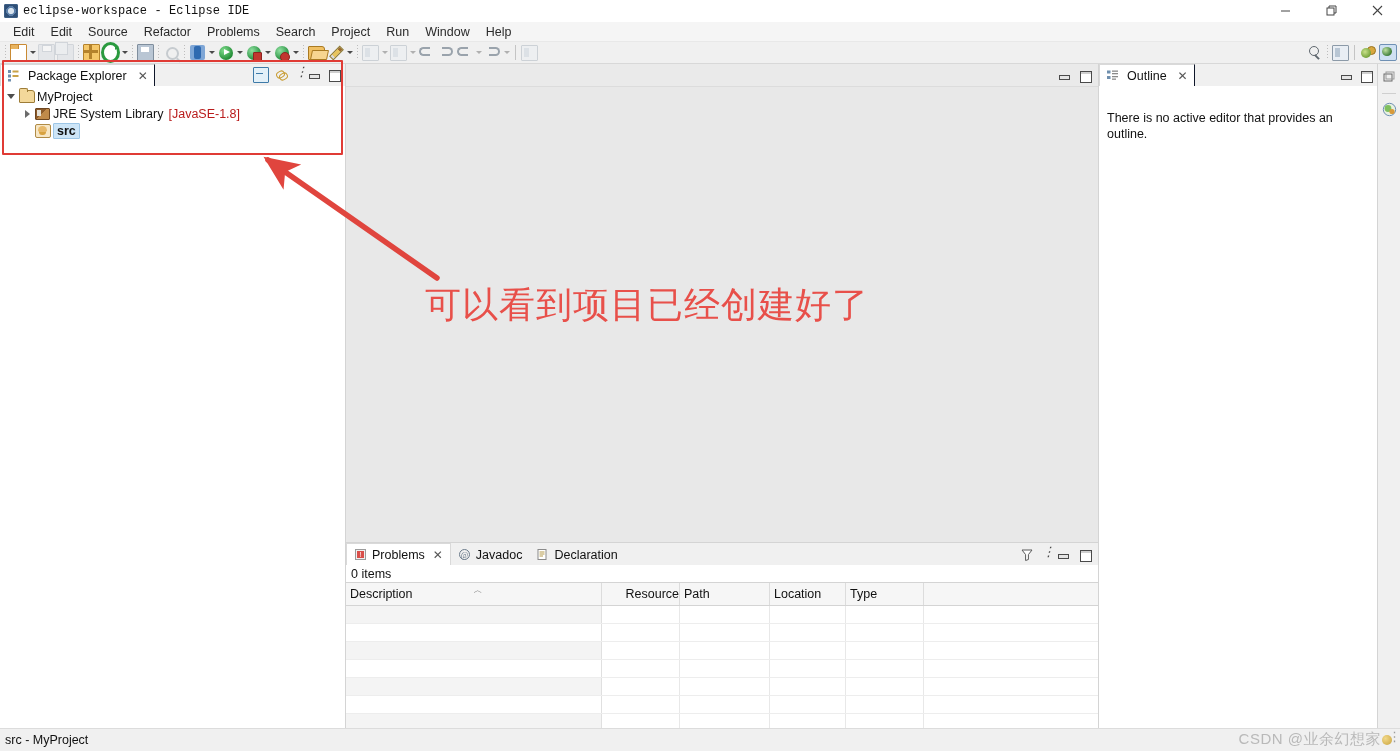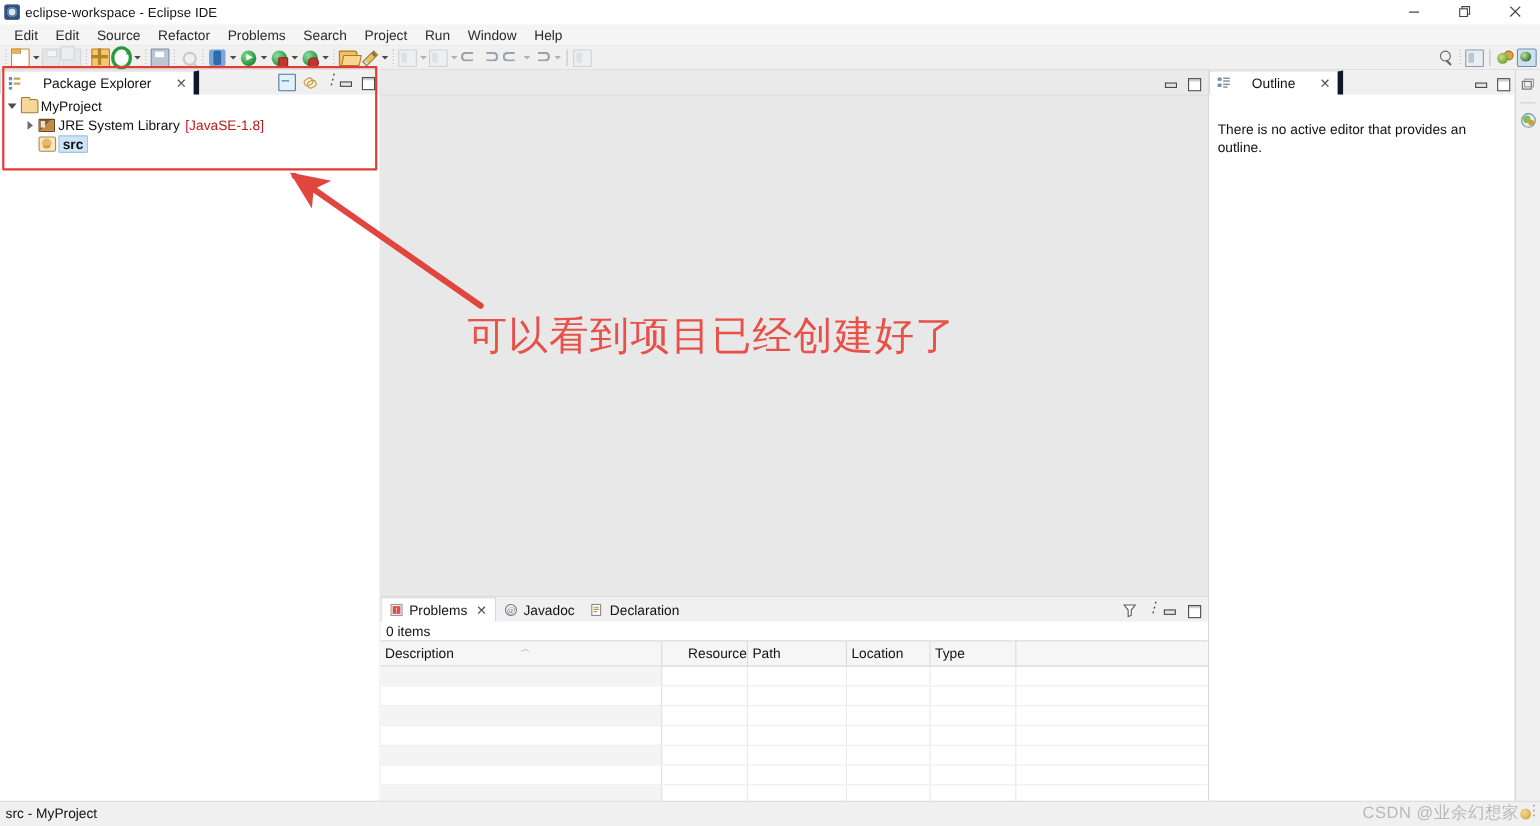"eclipse-workspace - Eclipse IDE" .titlebar { font-family: none -> Liberation Mono, monospace }
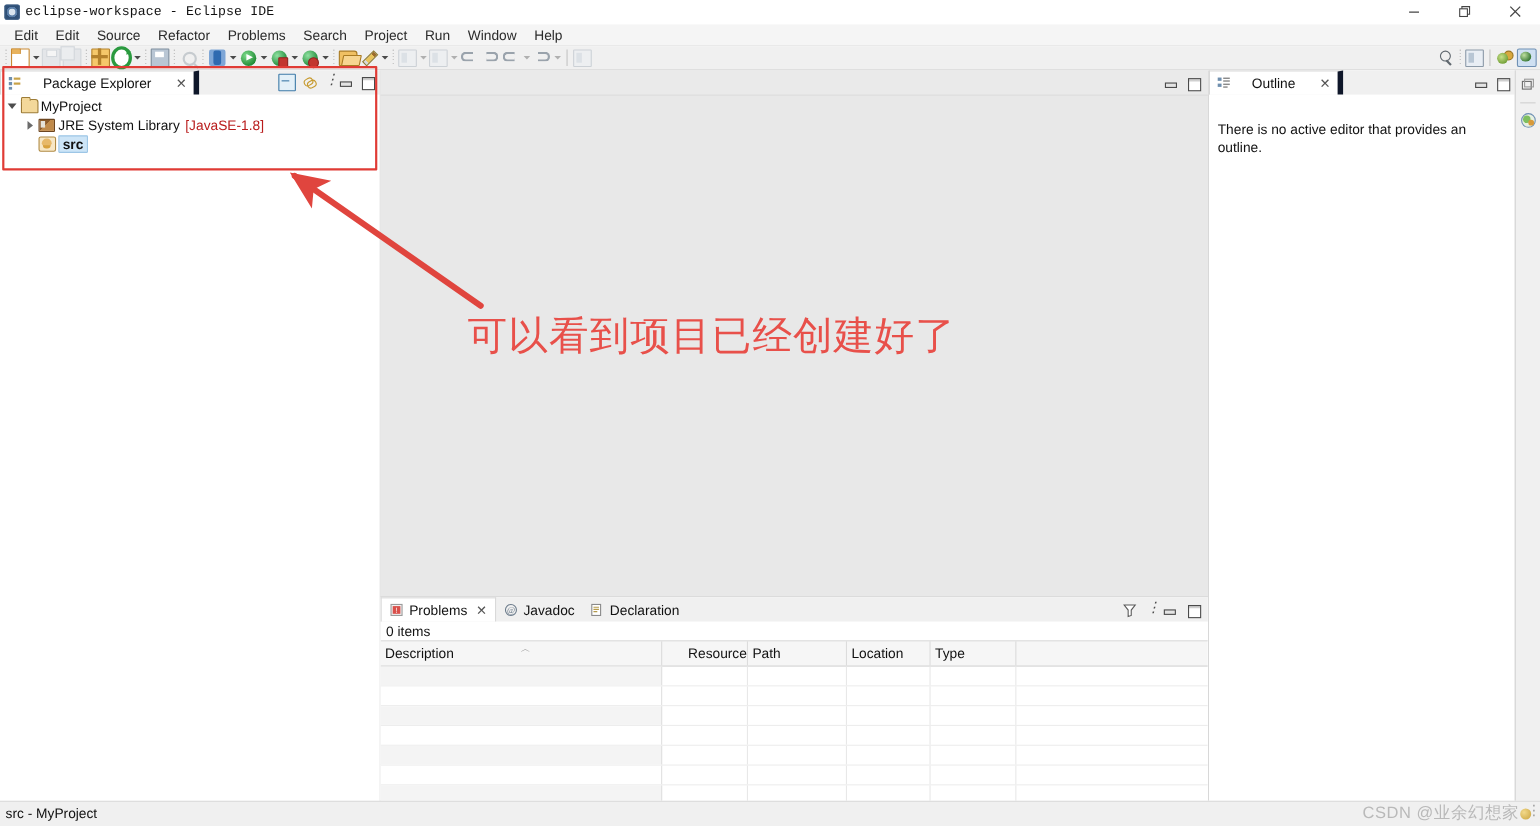"Package Explorer" .view-tab { border-right: 5px solid #0f172a -> 1px solid #0f172a; gap: 19px -> 8px }
